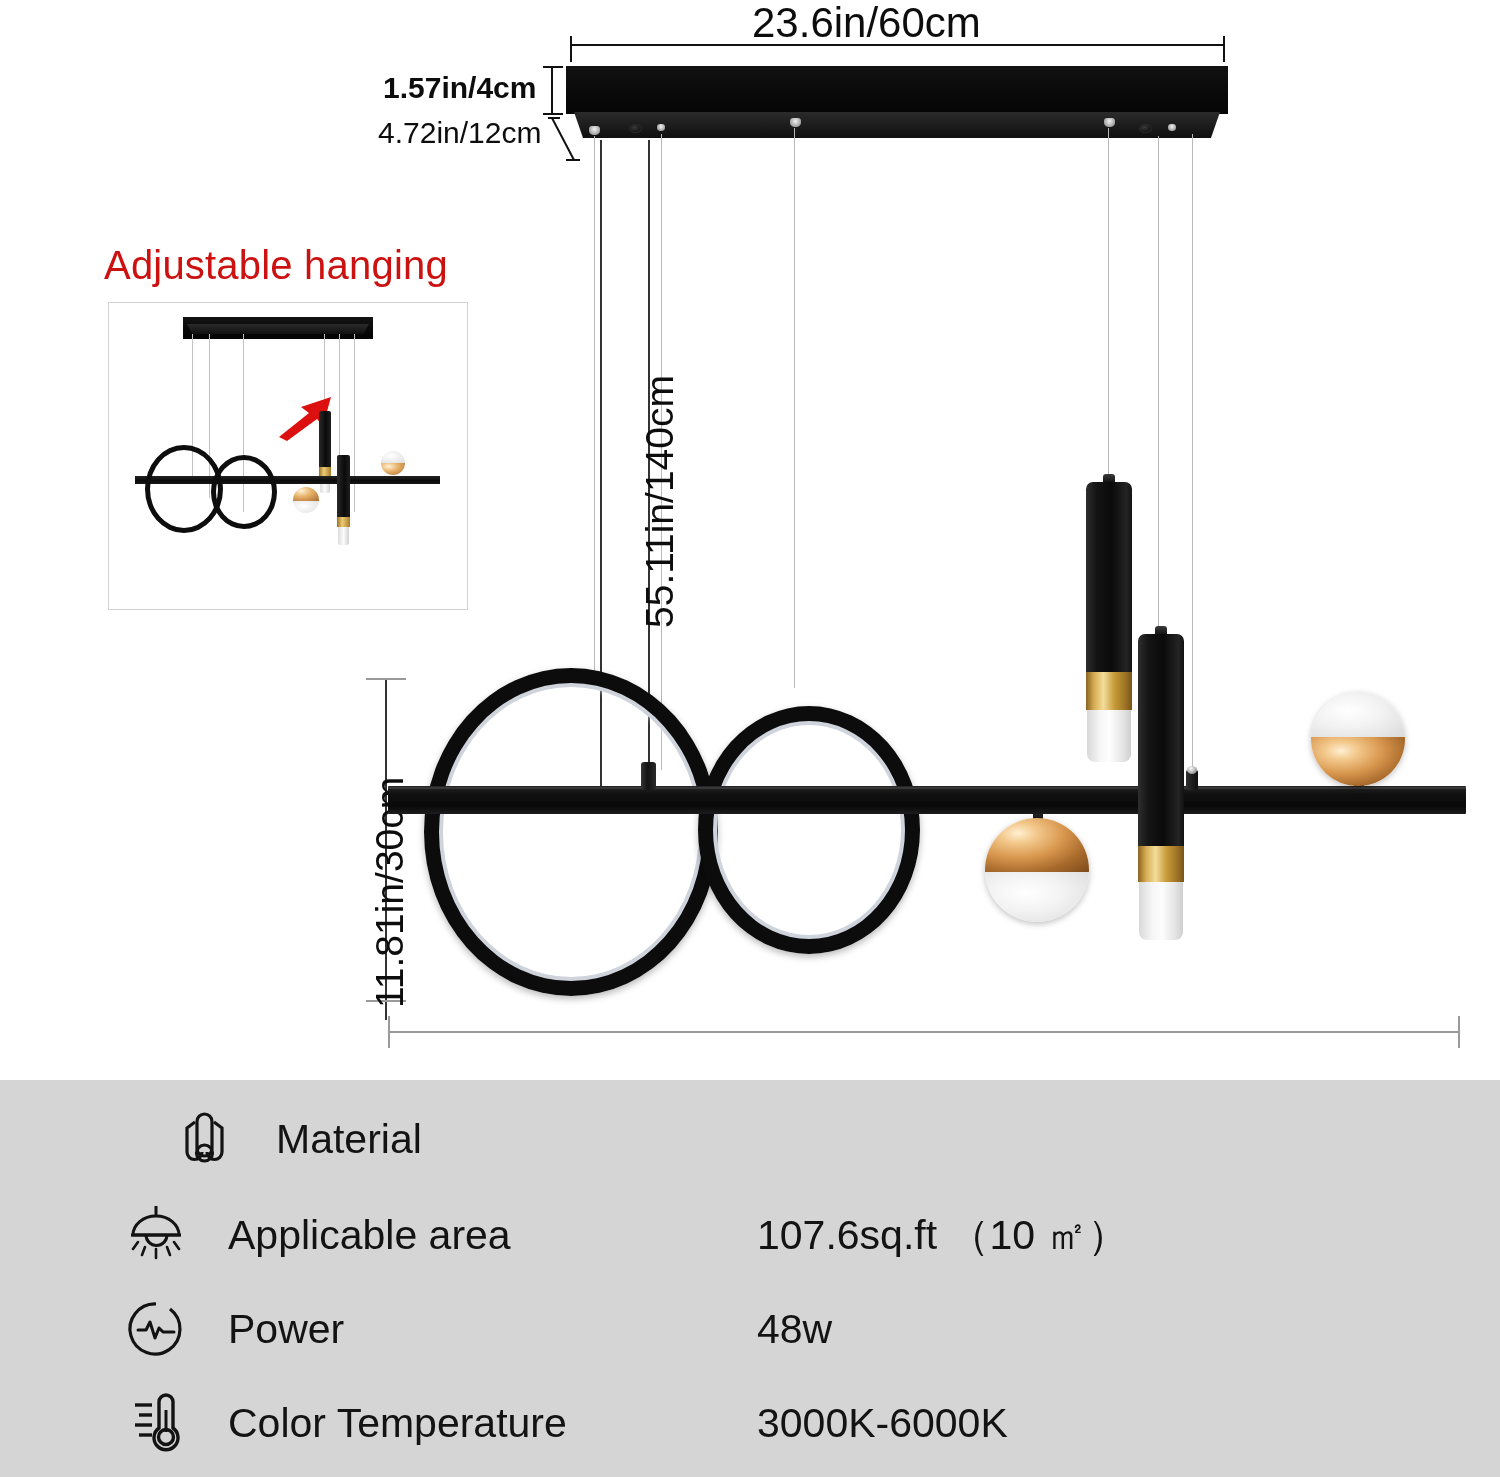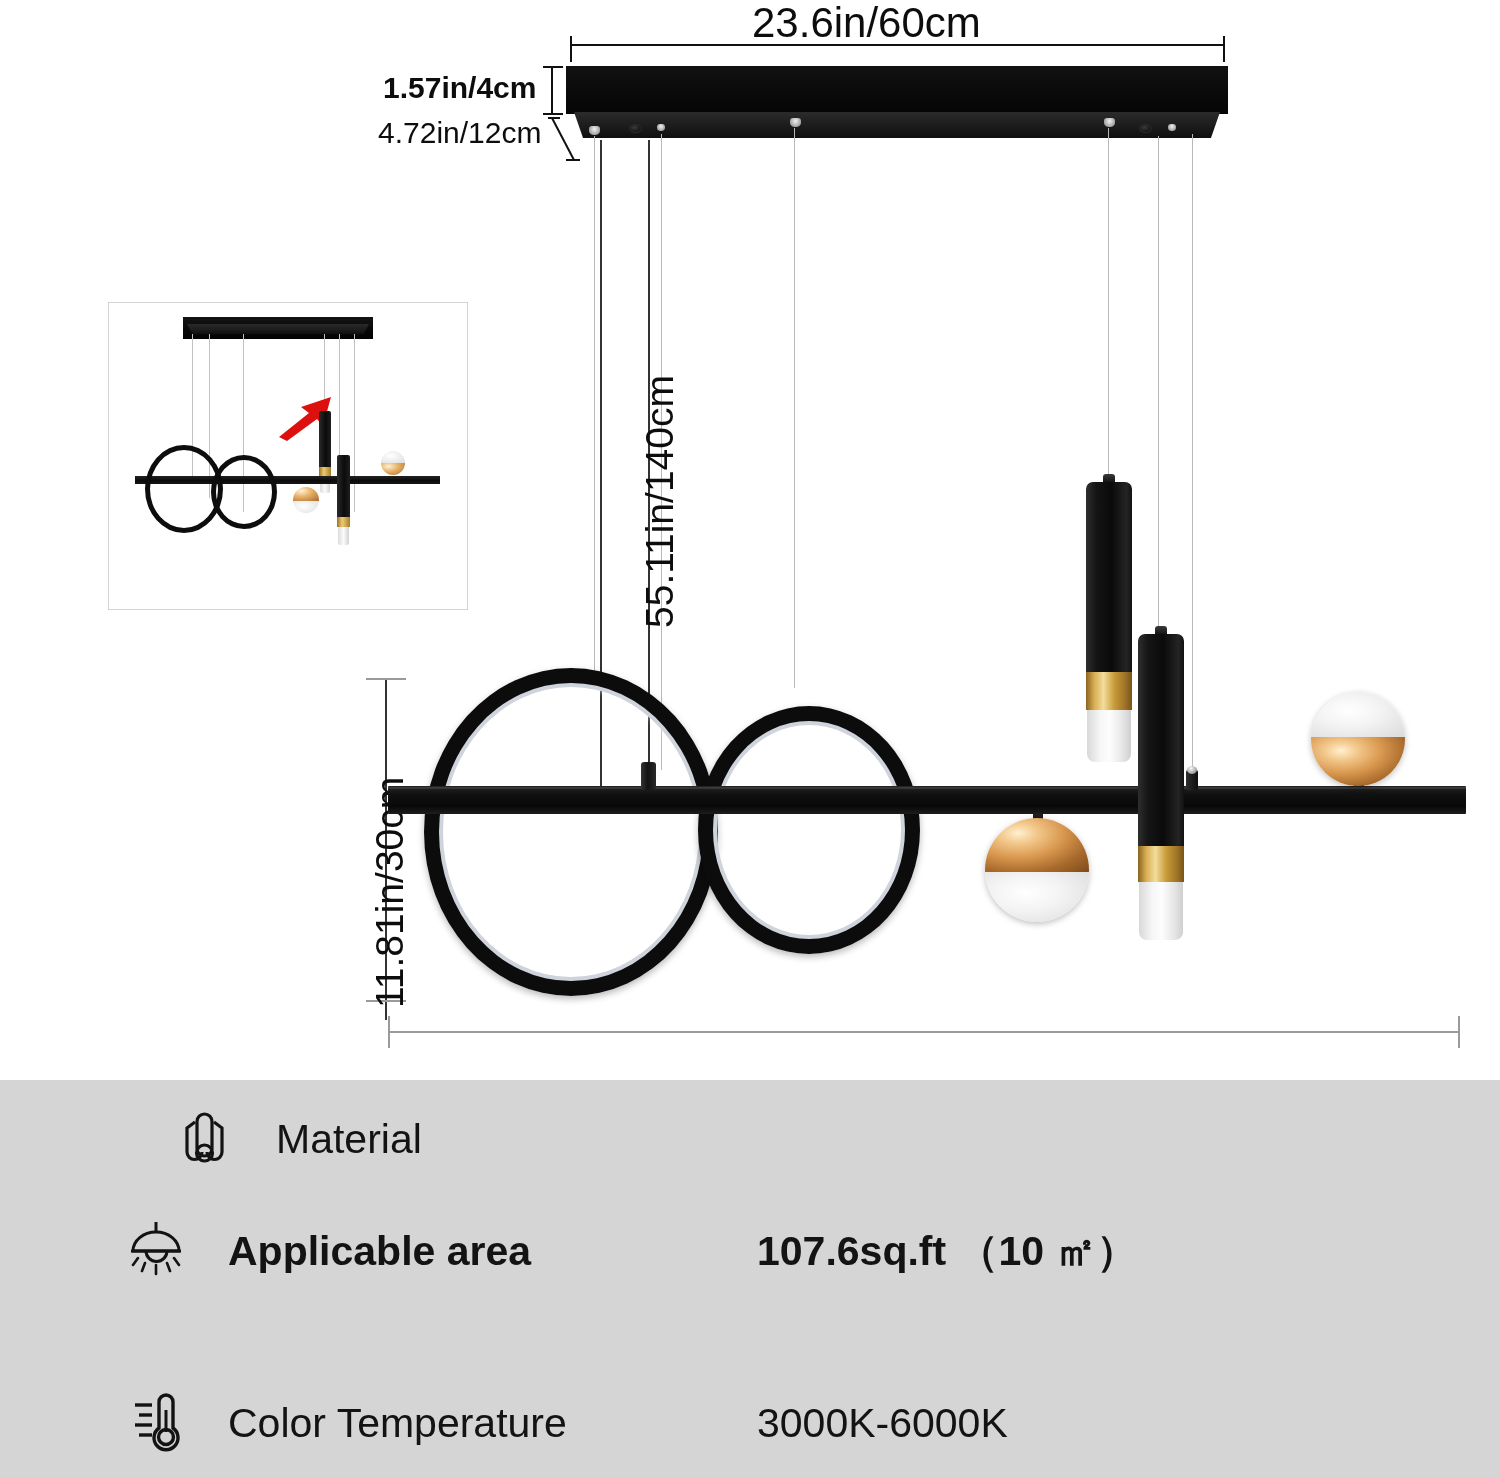"Adjustable hanging" div { html: none -> <div>Adjustable hanging</div> }
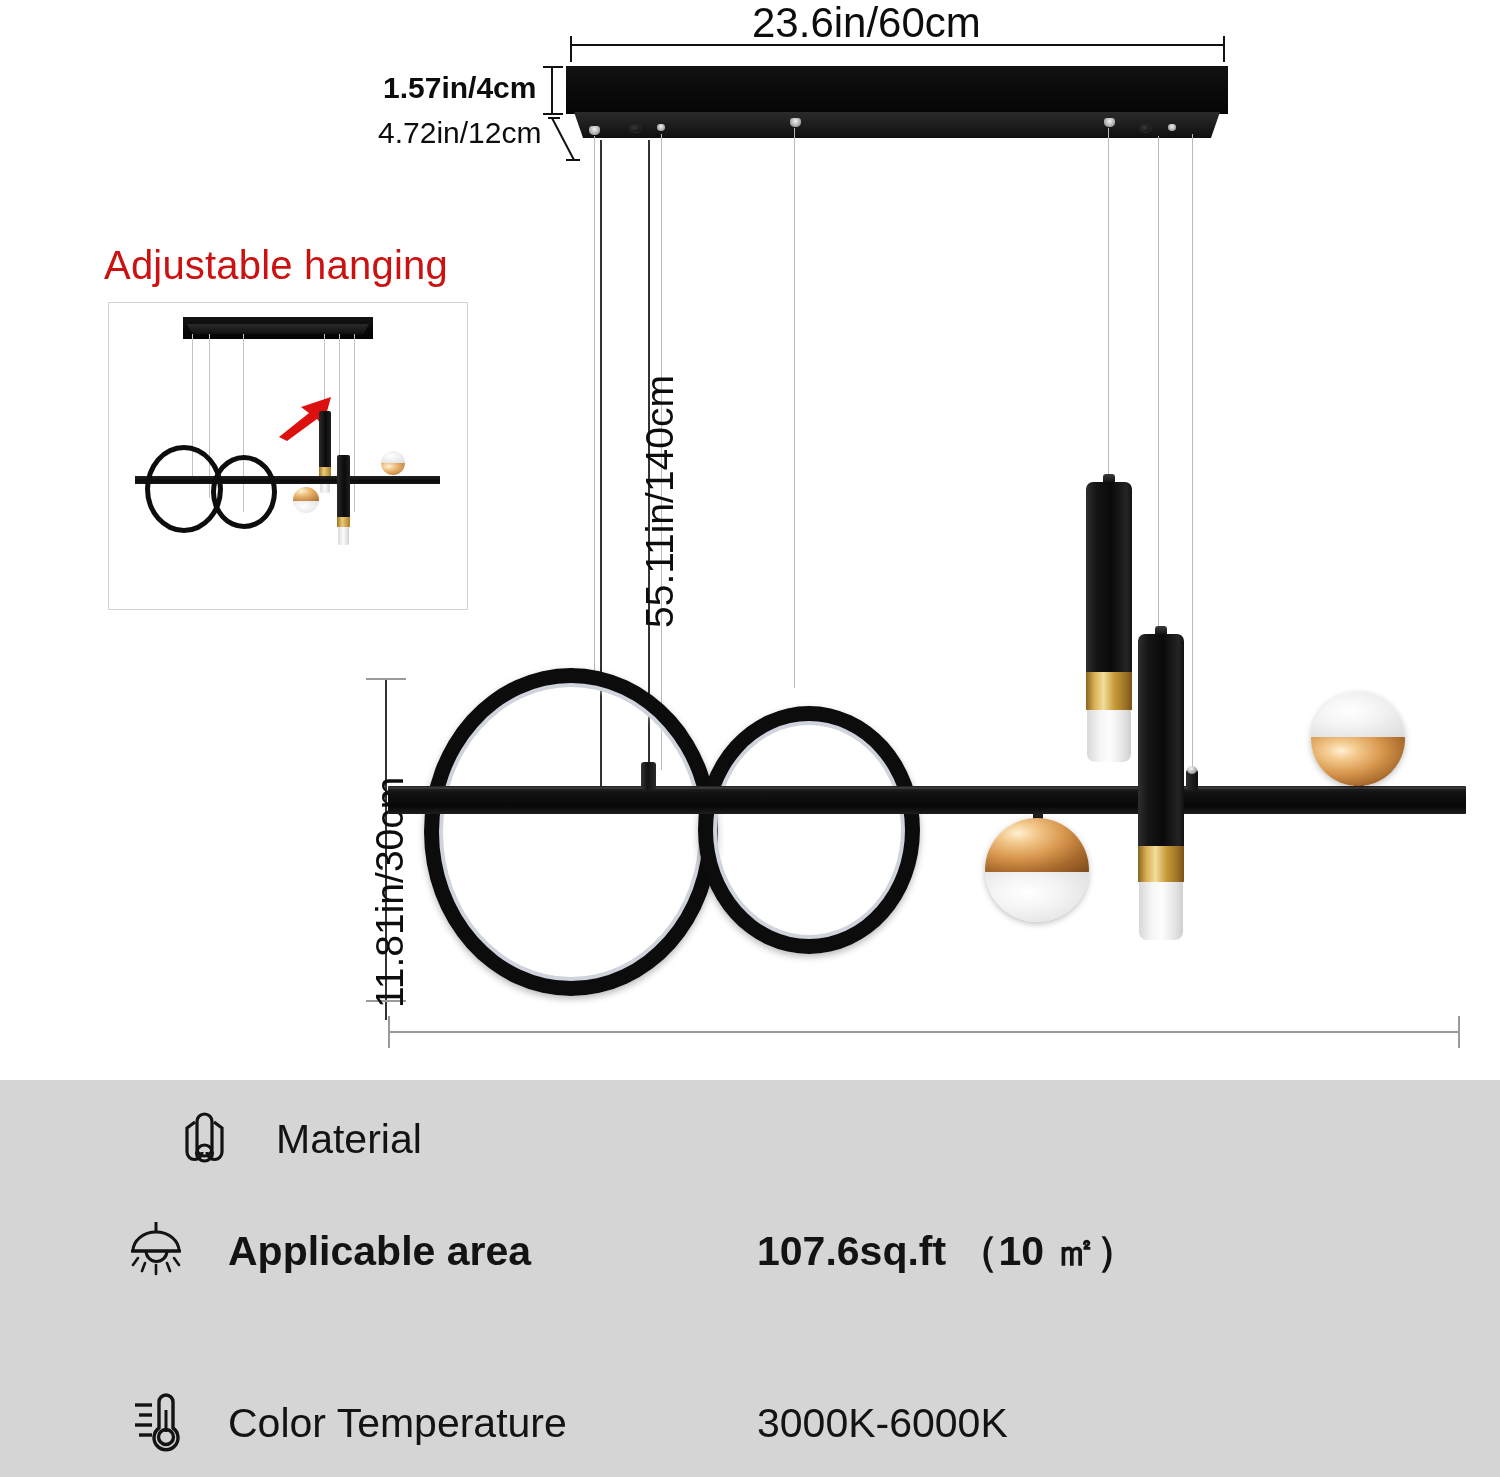"Applicable area" div.spec-row { font-weight: bold -> none; top: 134px -> 118px }
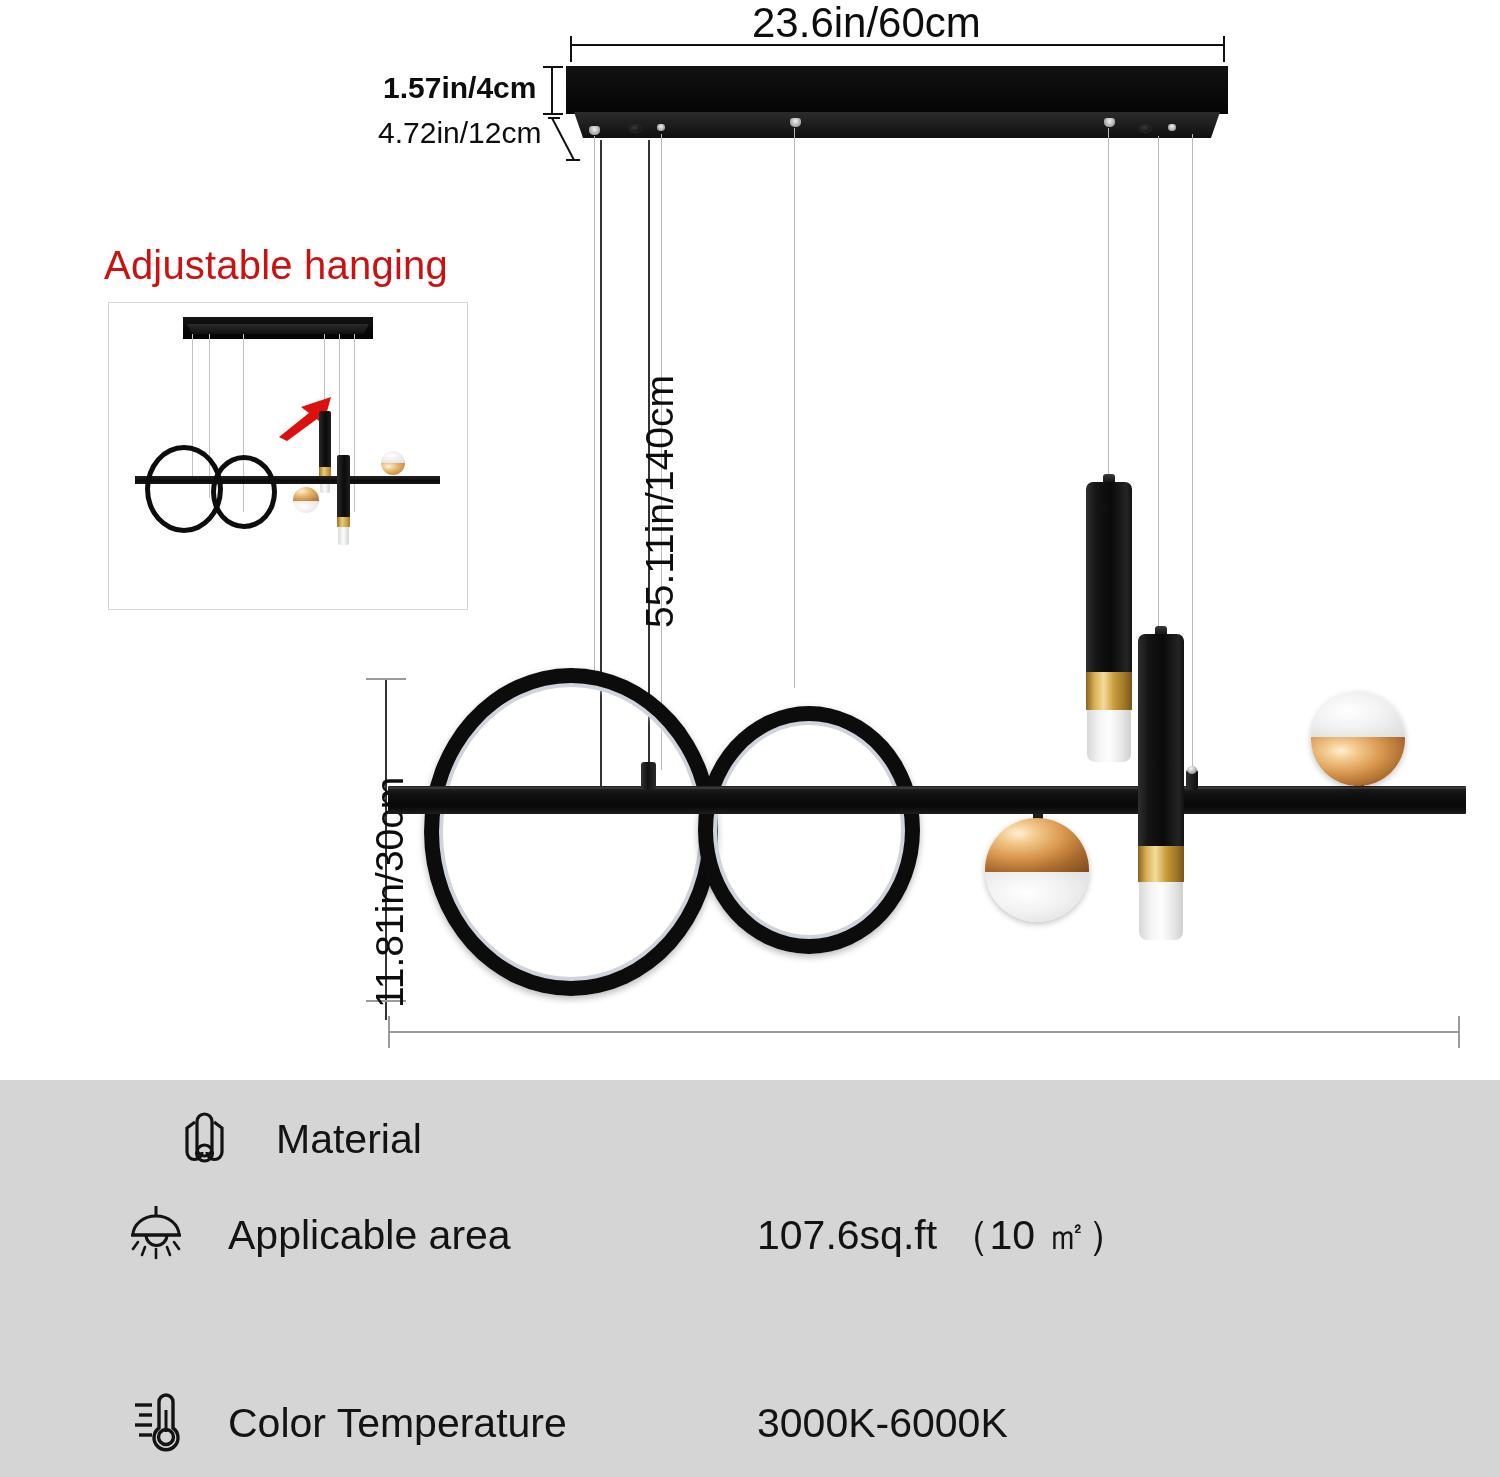"Power" div.spec-row { html: none -> <div> <div> <svg> <path></path> <polyline></polyline> </svg> </div> <div>Power</div> <div>48w</div> </div> }
